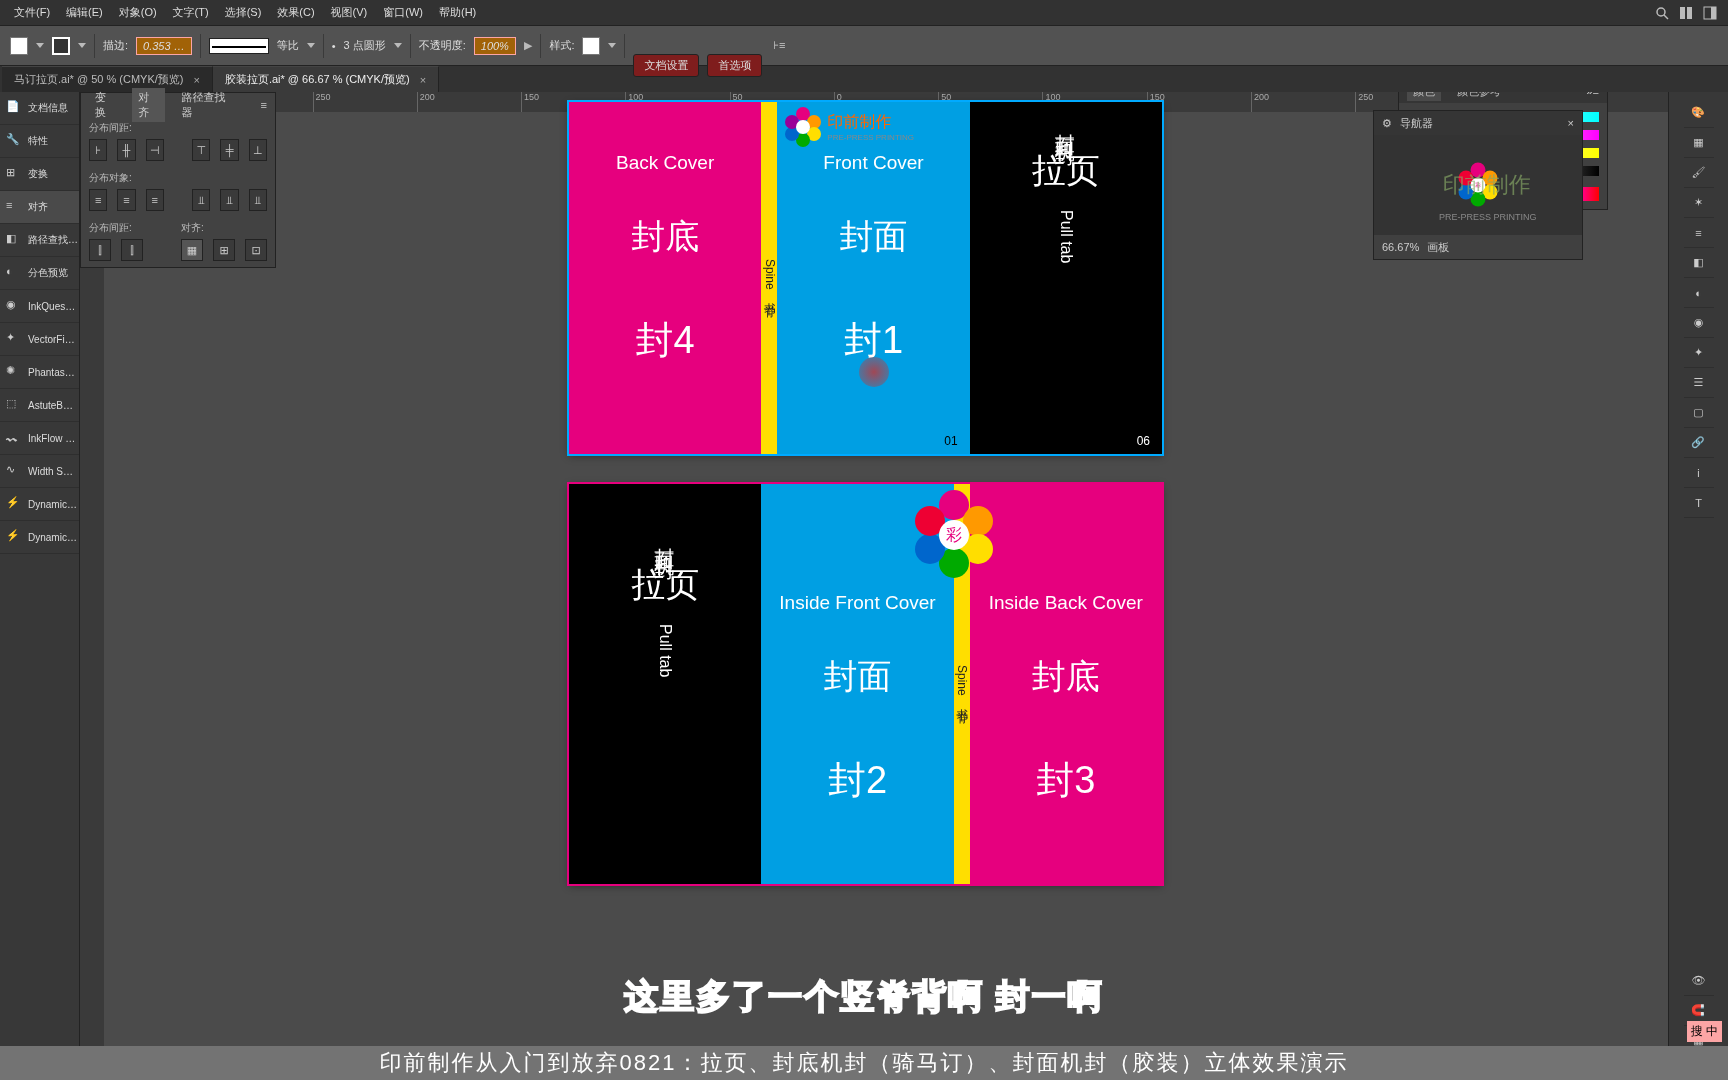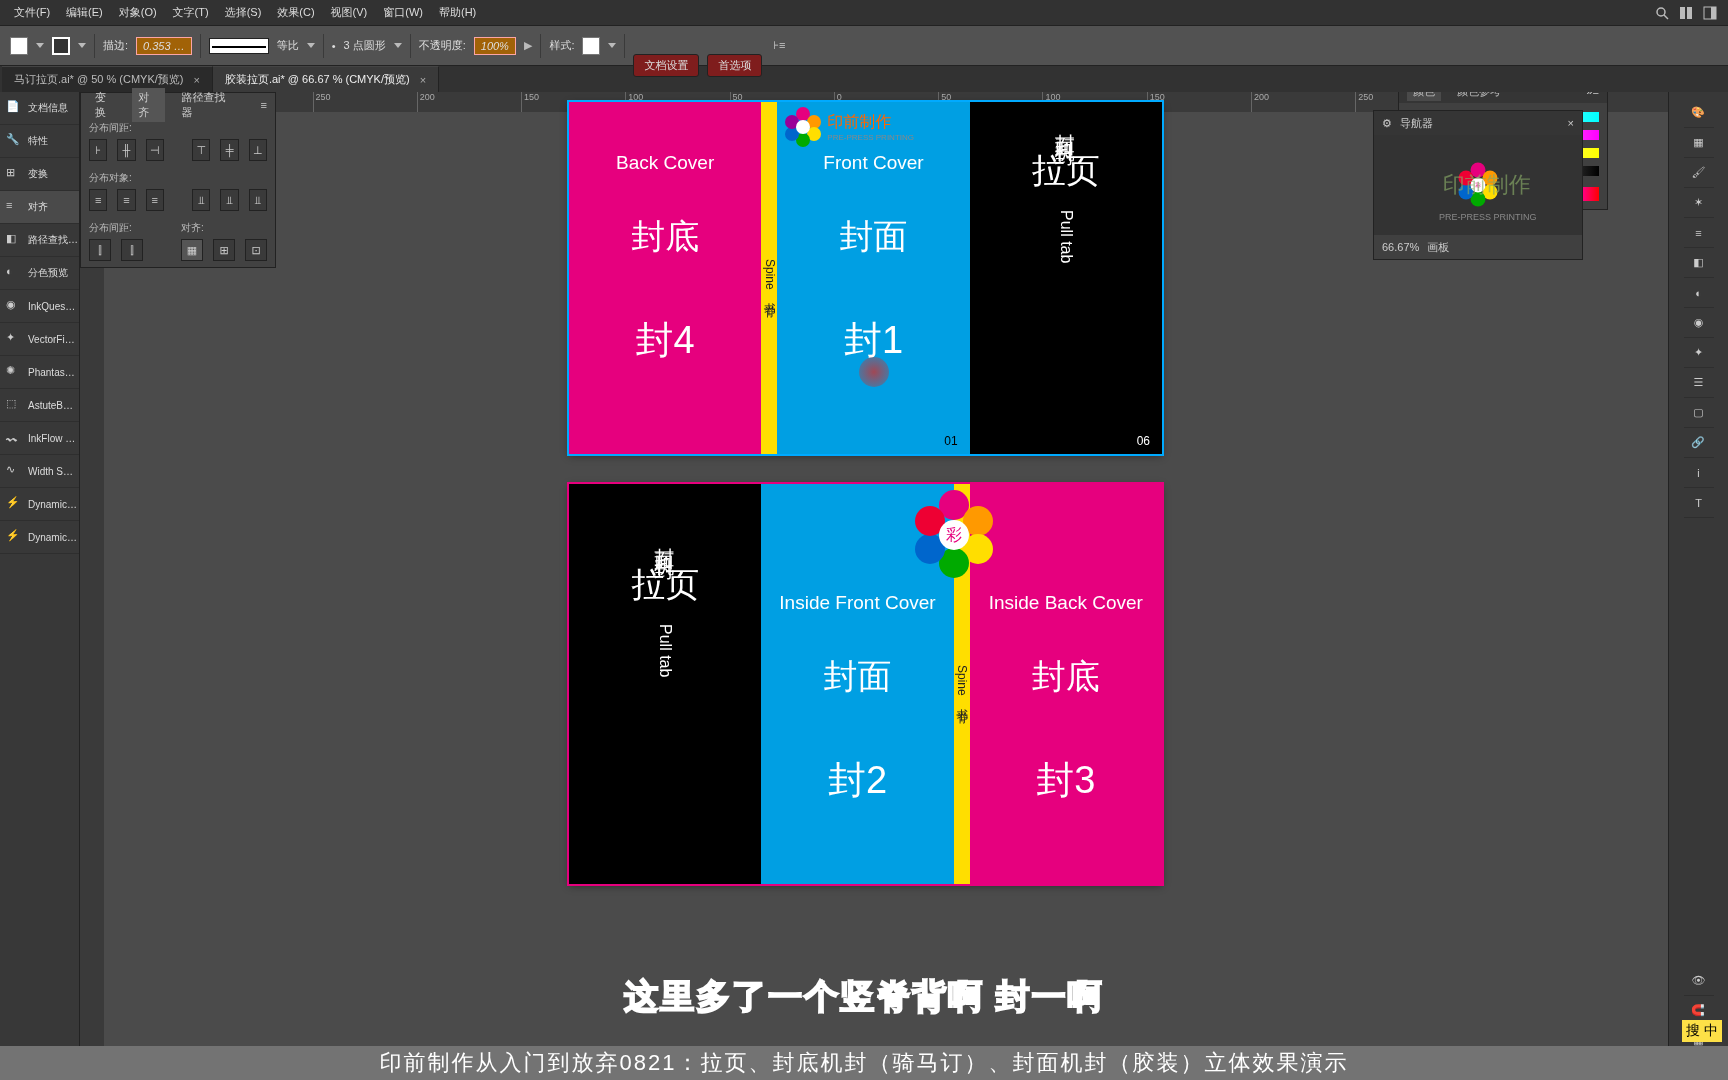"搜 中" .lang-badge { background: #fde047 -> #fca5a5; font-size: 14px -> 12px }
